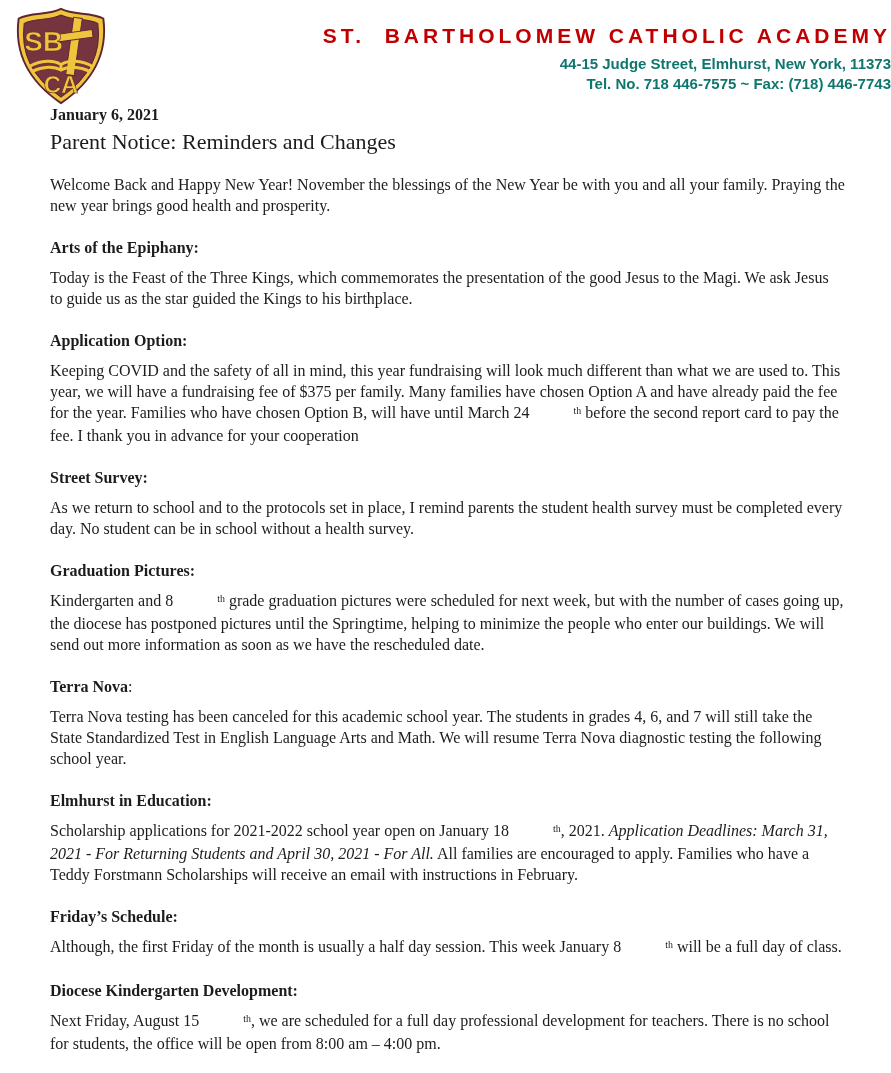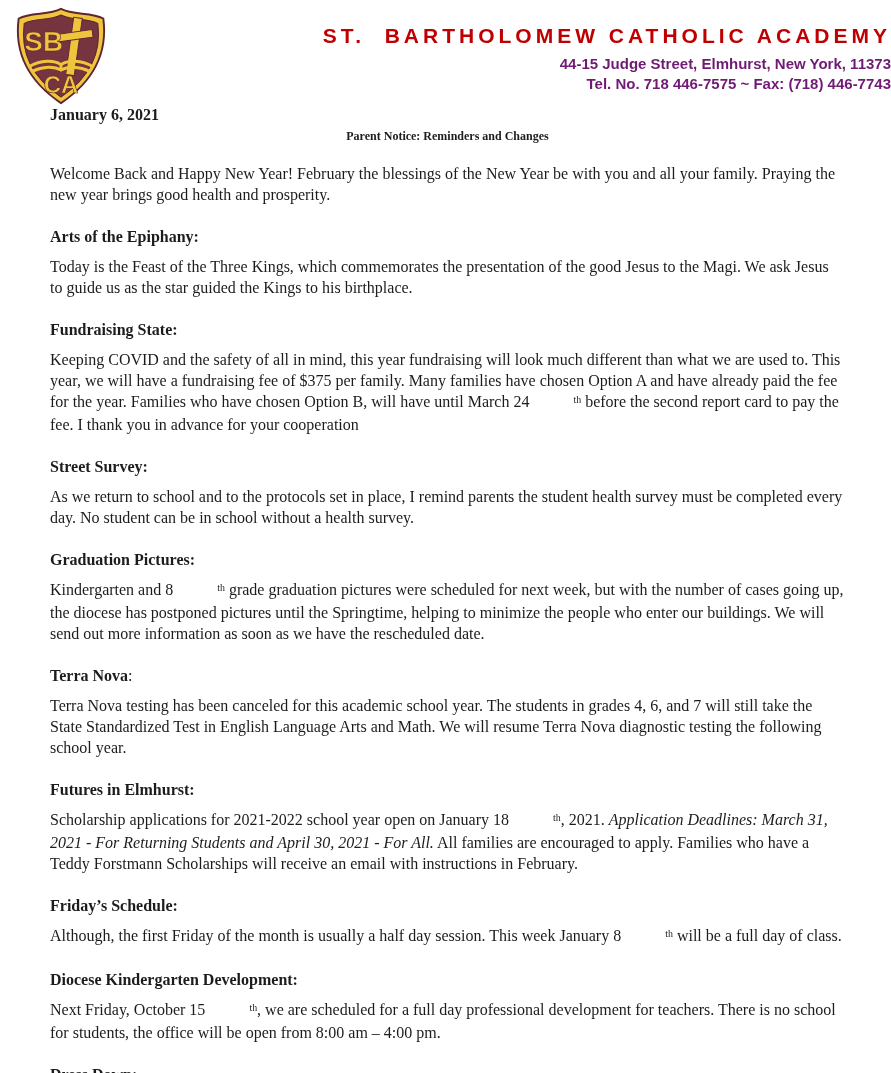"44-15 Judge Street, Elmhurst, New" .address { color: #701a75 -> #0f766e }
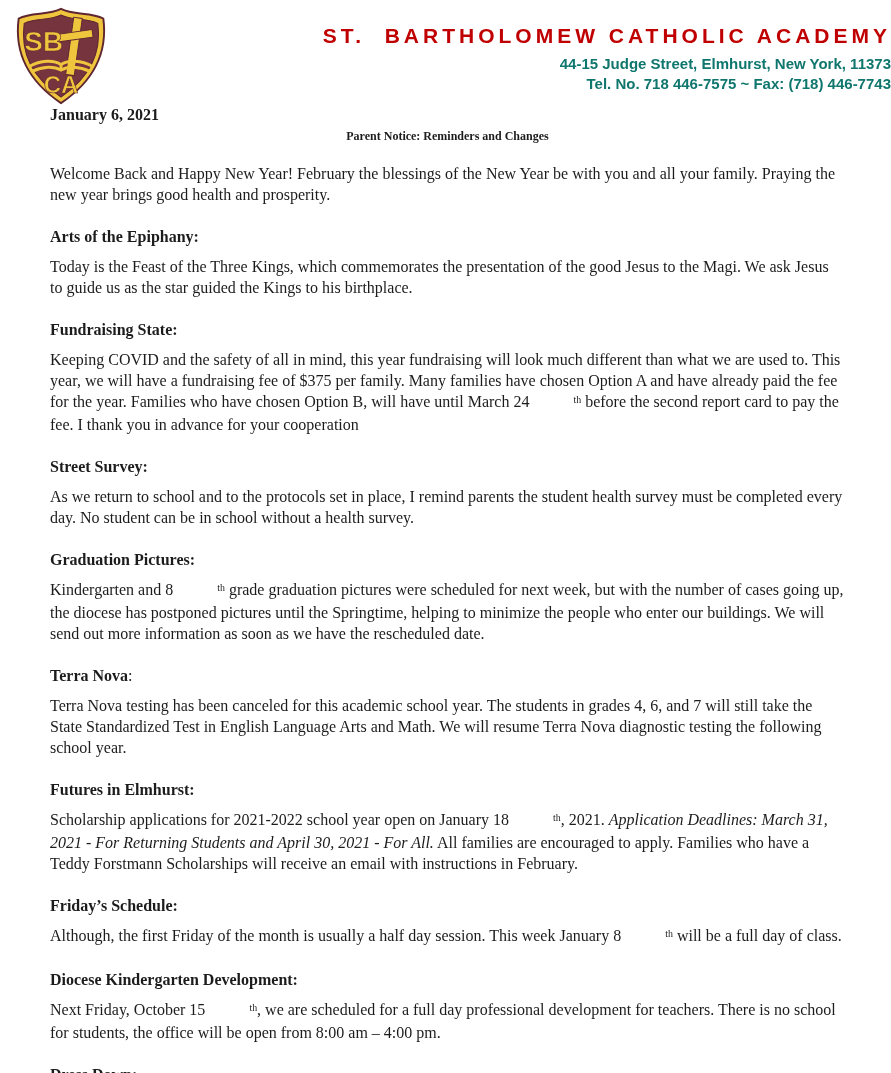"Parent Notice: Reminders and Changes" .doc-title { font-size: 12px -> 22px; font-weight: 700 -> 400; text-align: center -> none }
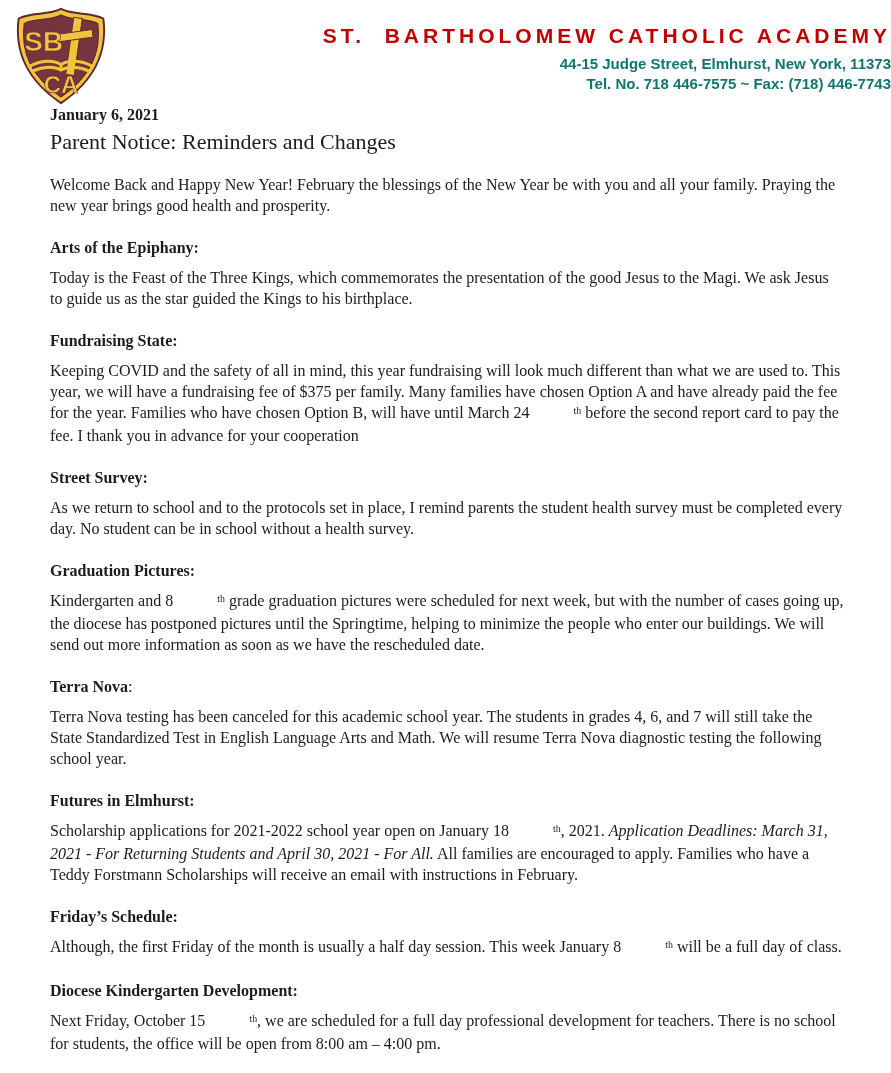"Welcome Back and Happy New" span { text: February -> November }
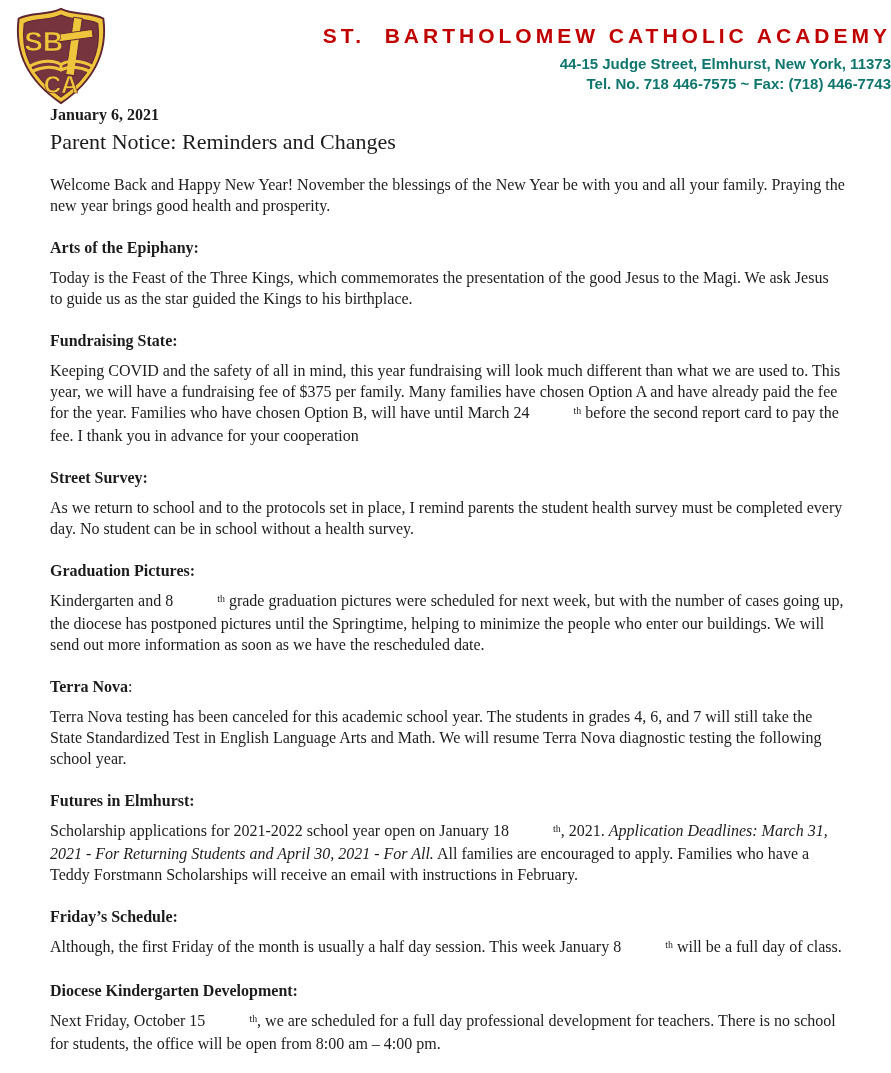"Fundraising State:" h2 { text: Fundraising State -> Application Option }
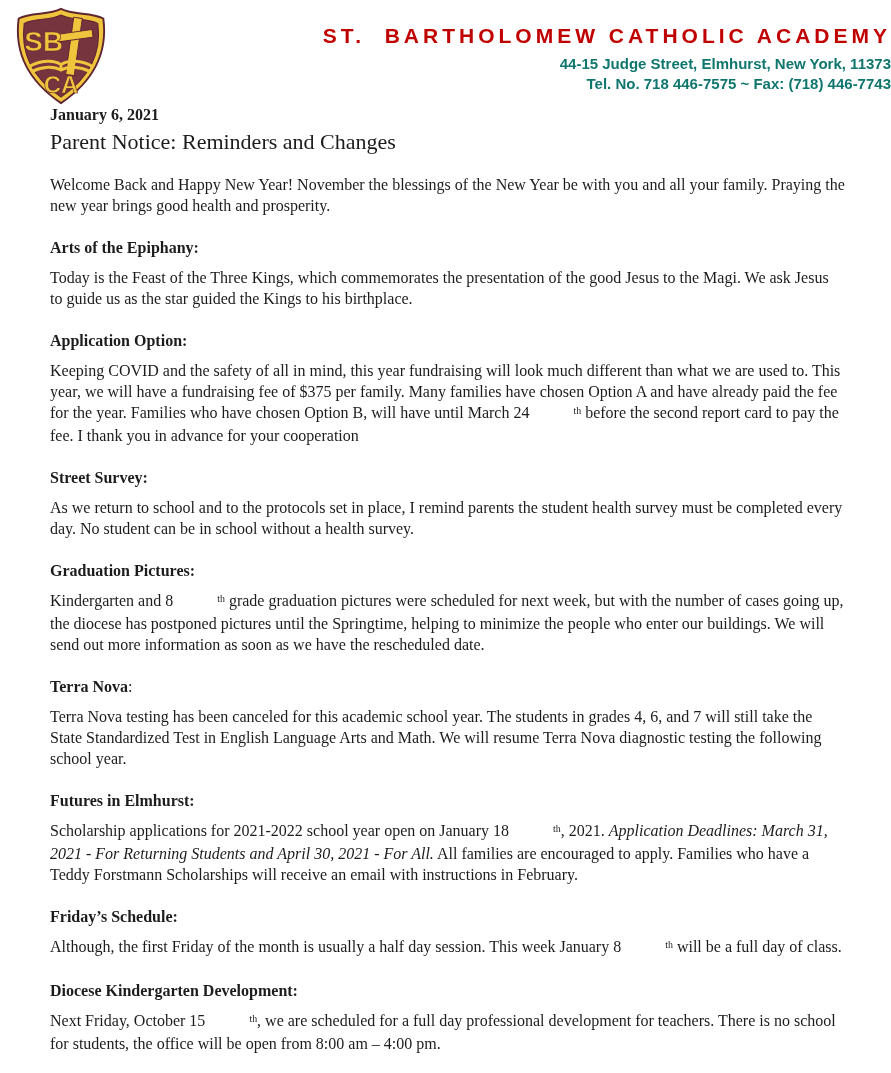"Futures in Elmhurst:" h2 { text: Futures in Elmhurst -> Elmhurst in Education }
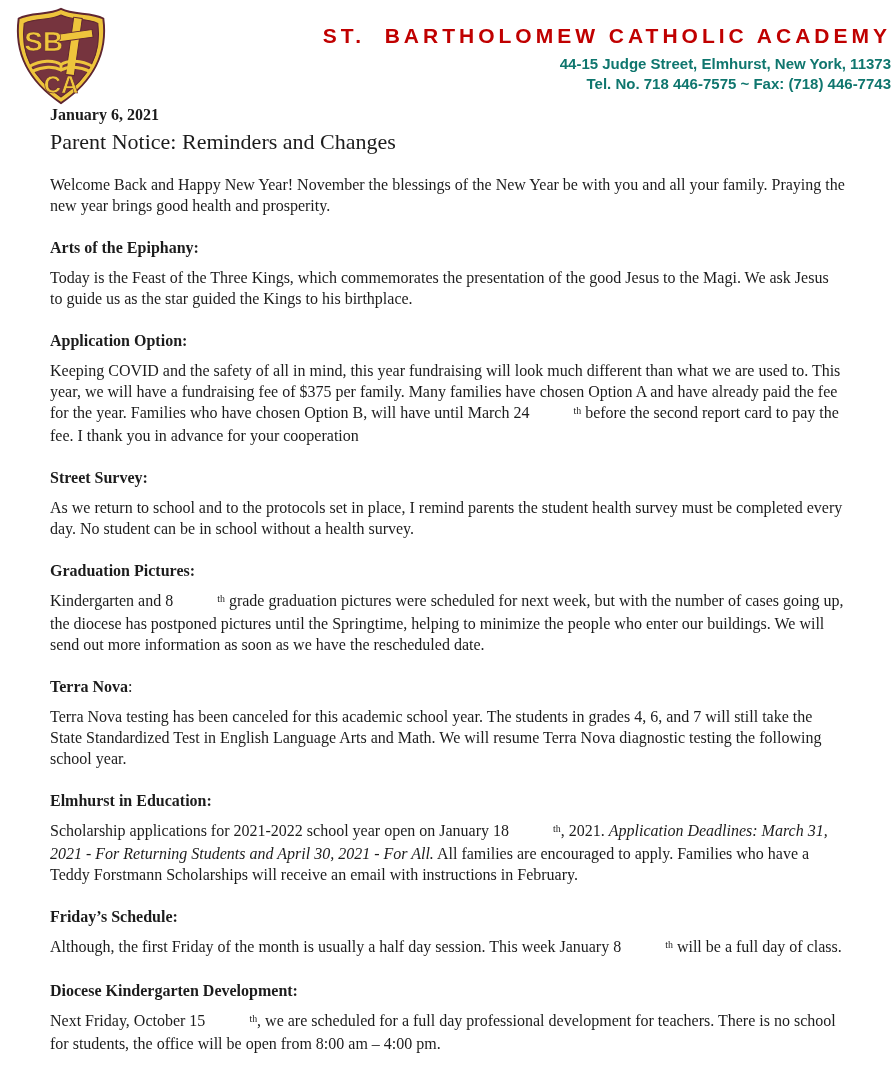"Next Friday, October 15" span { text: October -> August }
